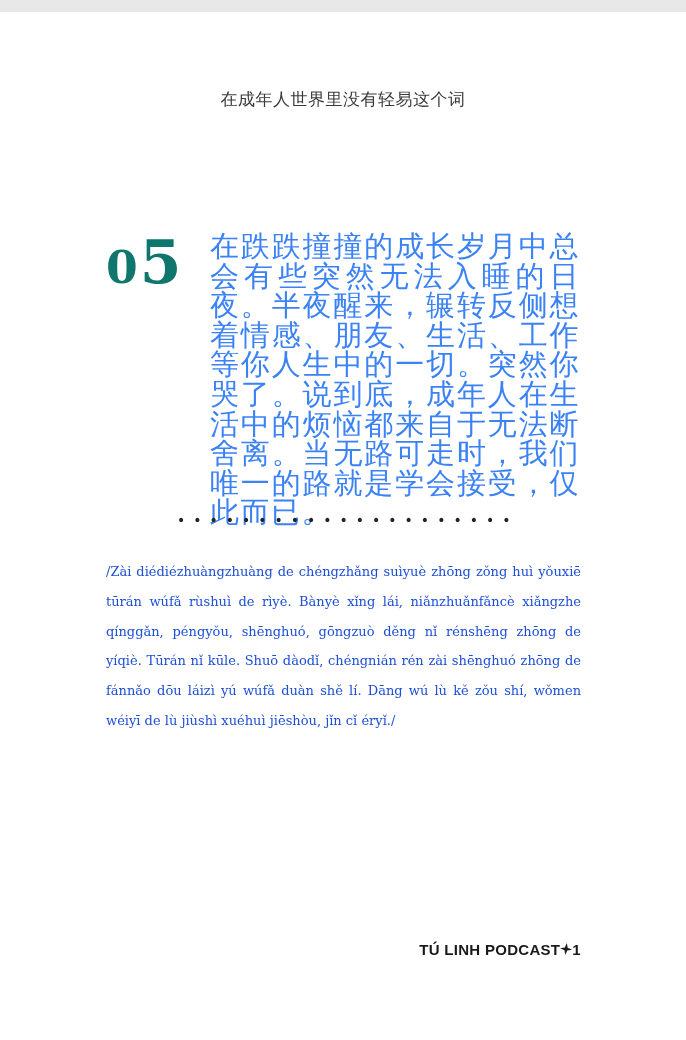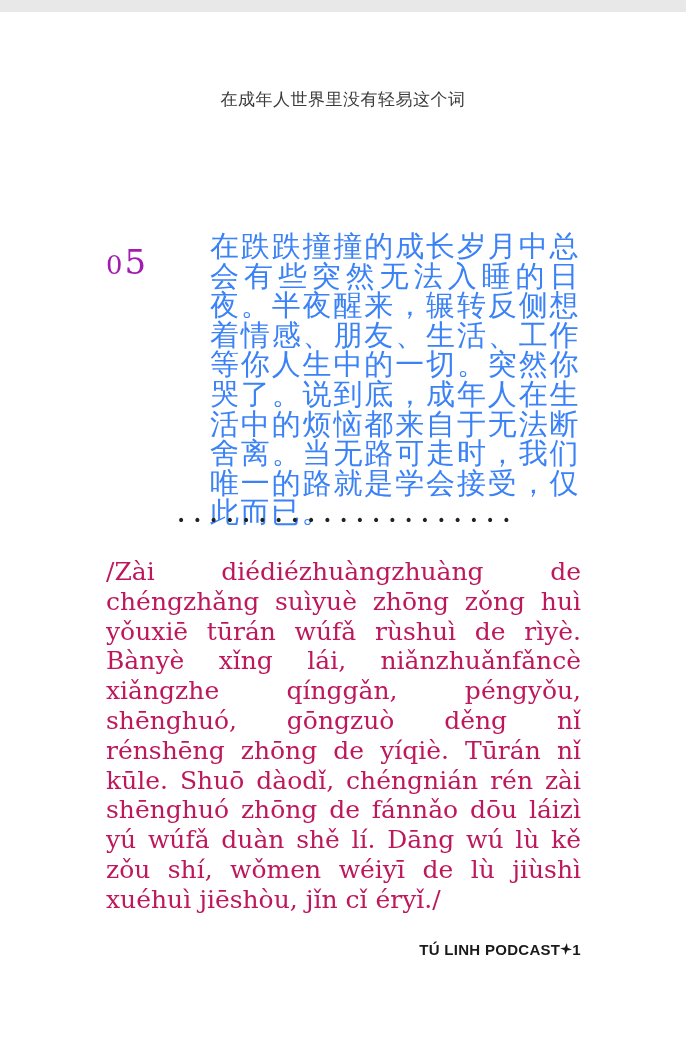"05" .chapter-number { color: #a21caf -> #0f766e; font-size: 34px -> 60px; font-weight: 400 -> 700 }
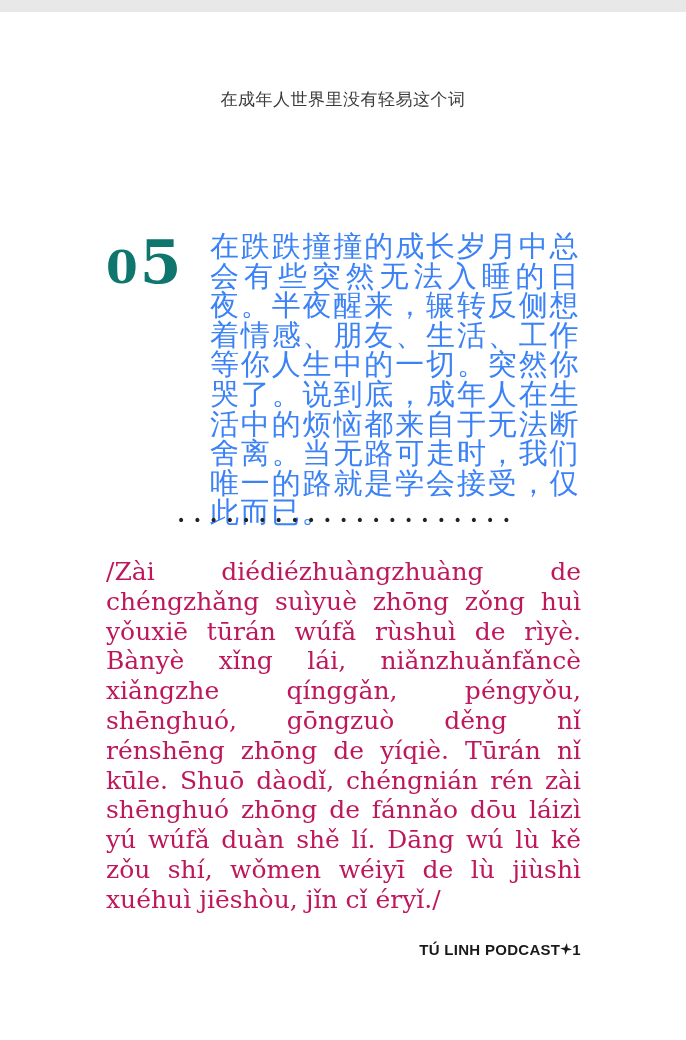"/Zài diédiézhuàngzhuàng de chéngzhǎng" .pinyin-paragraph { color: #be185d -> #1d4ed8; font-size: 25px -> 13px }
